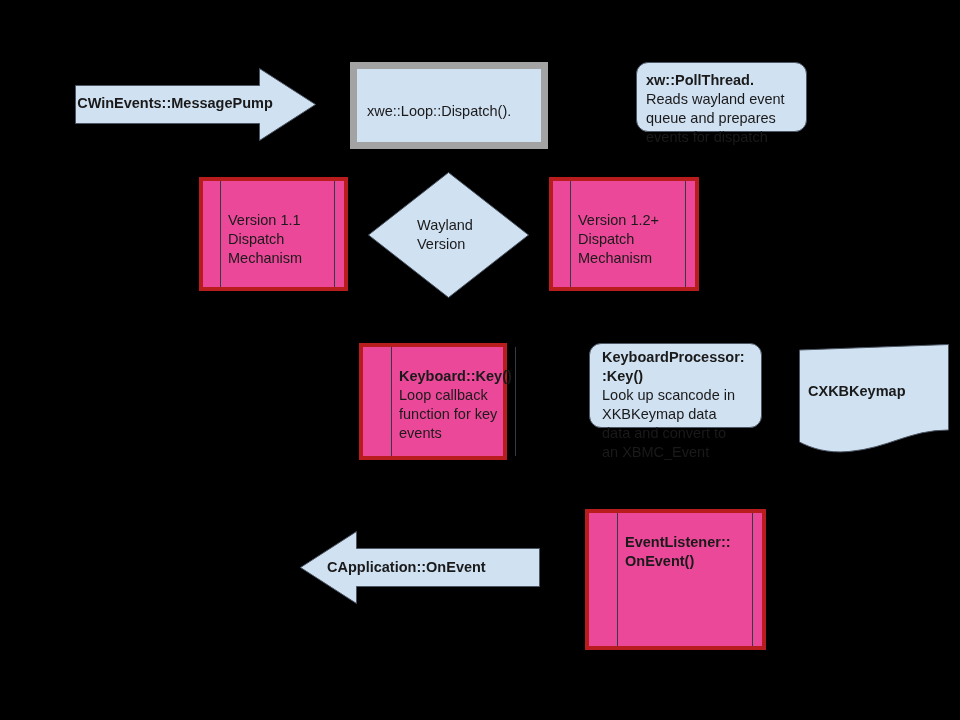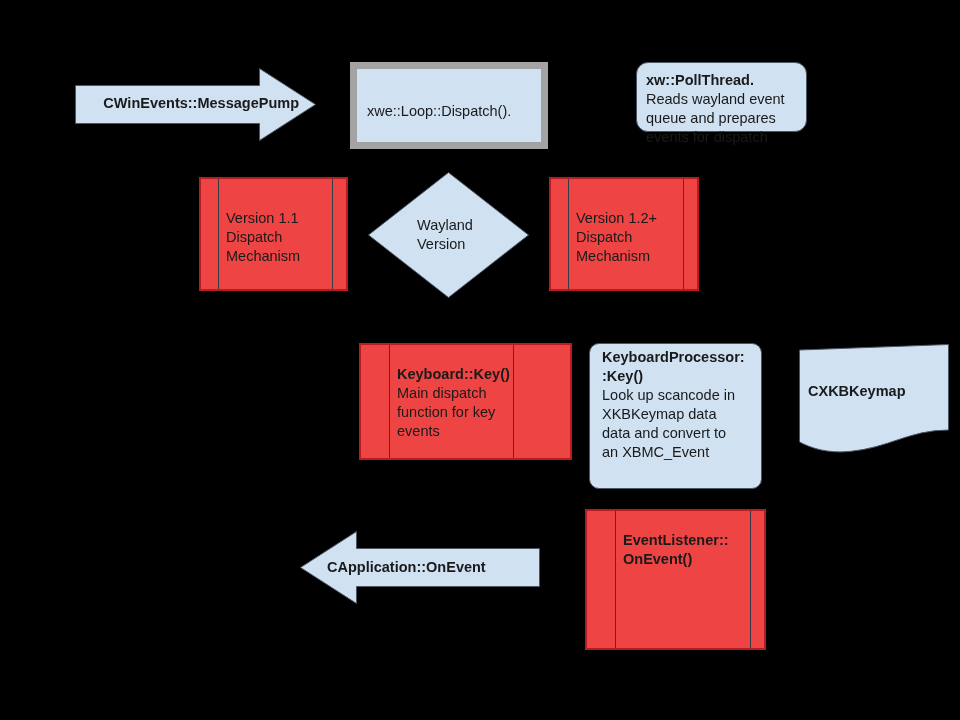"CWinEvents::MessagePump" div.label-center { left: 8px -> 0; padding-left: 16px -> 0; text-align: right -> center }
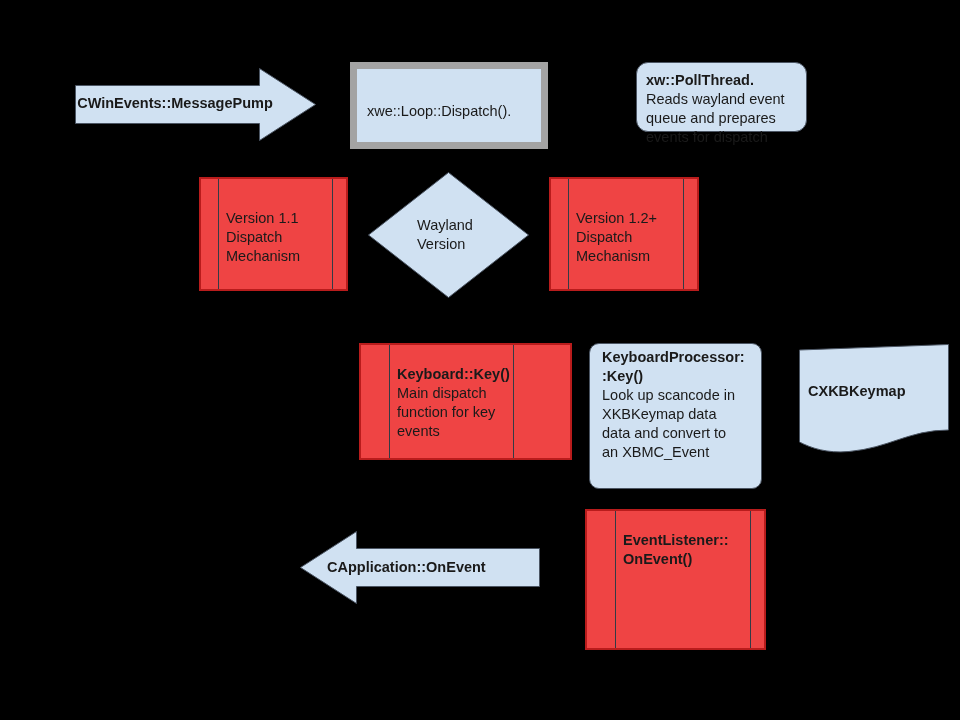"Version 1.1" .subroutine { background: #ef4444 -> #ec4899; border: 2px solid #b91c1c -> 4px solid #b91c1c }
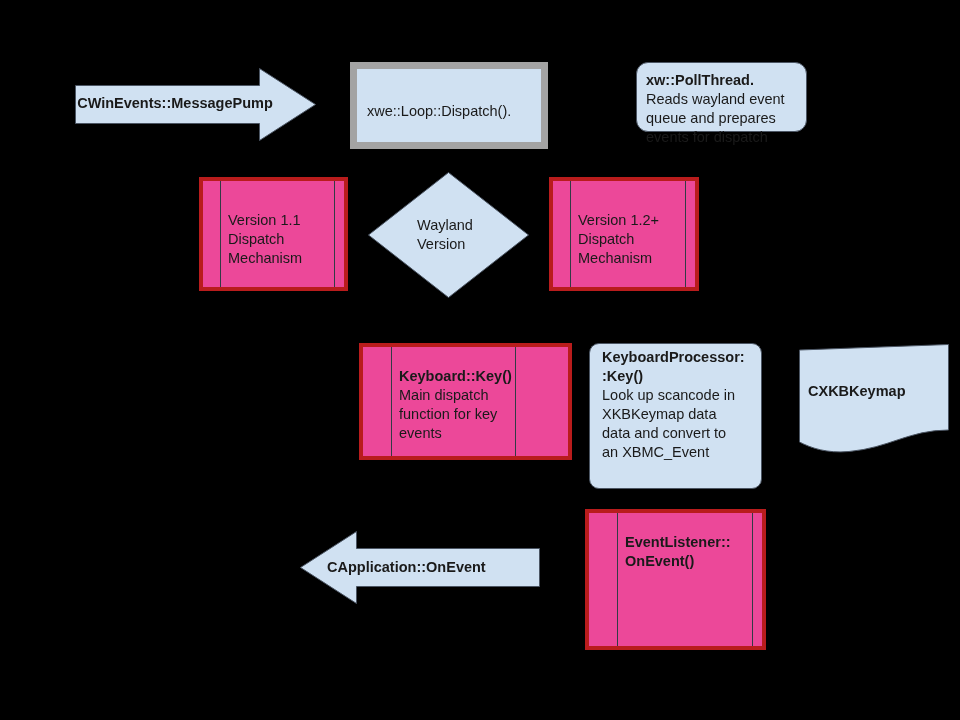"KeyboardProcessor:" div.node { border-radius: 10px -> none; height: 146px -> 85px }
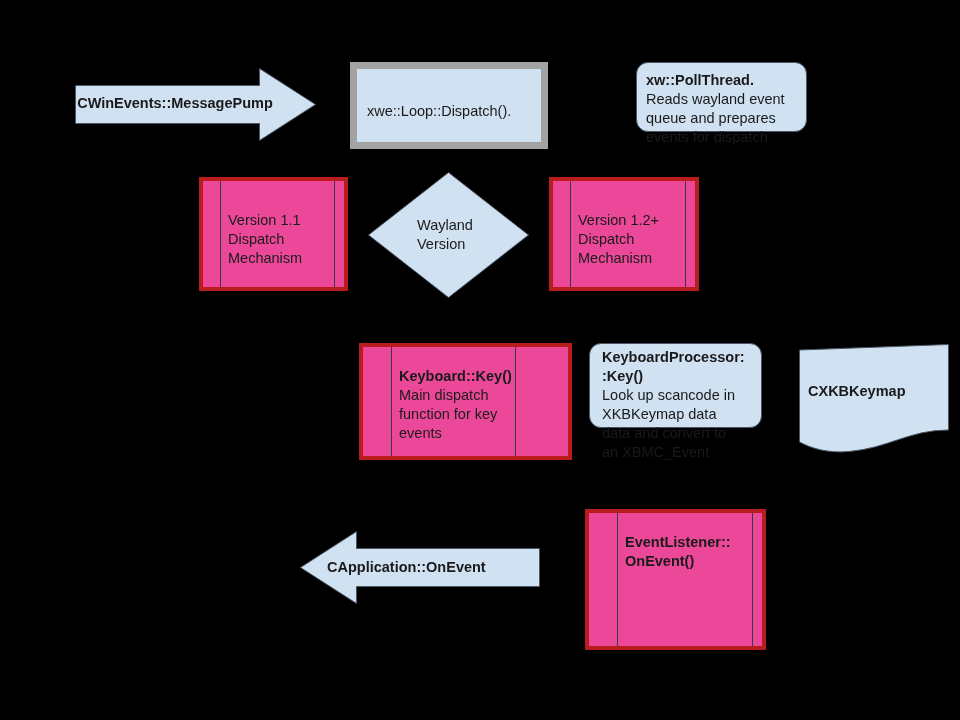"Keyboard::Key()" div.node { width: 213px -> 148px }
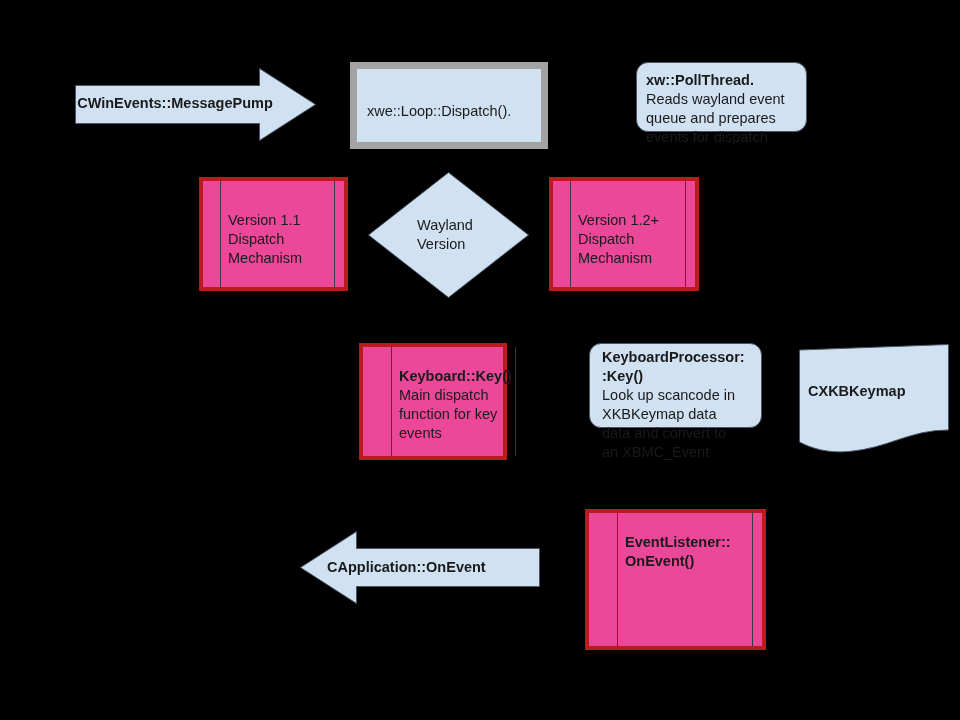"Main dispatch" div.txt { text: Main dispatch -> Loop callback }
